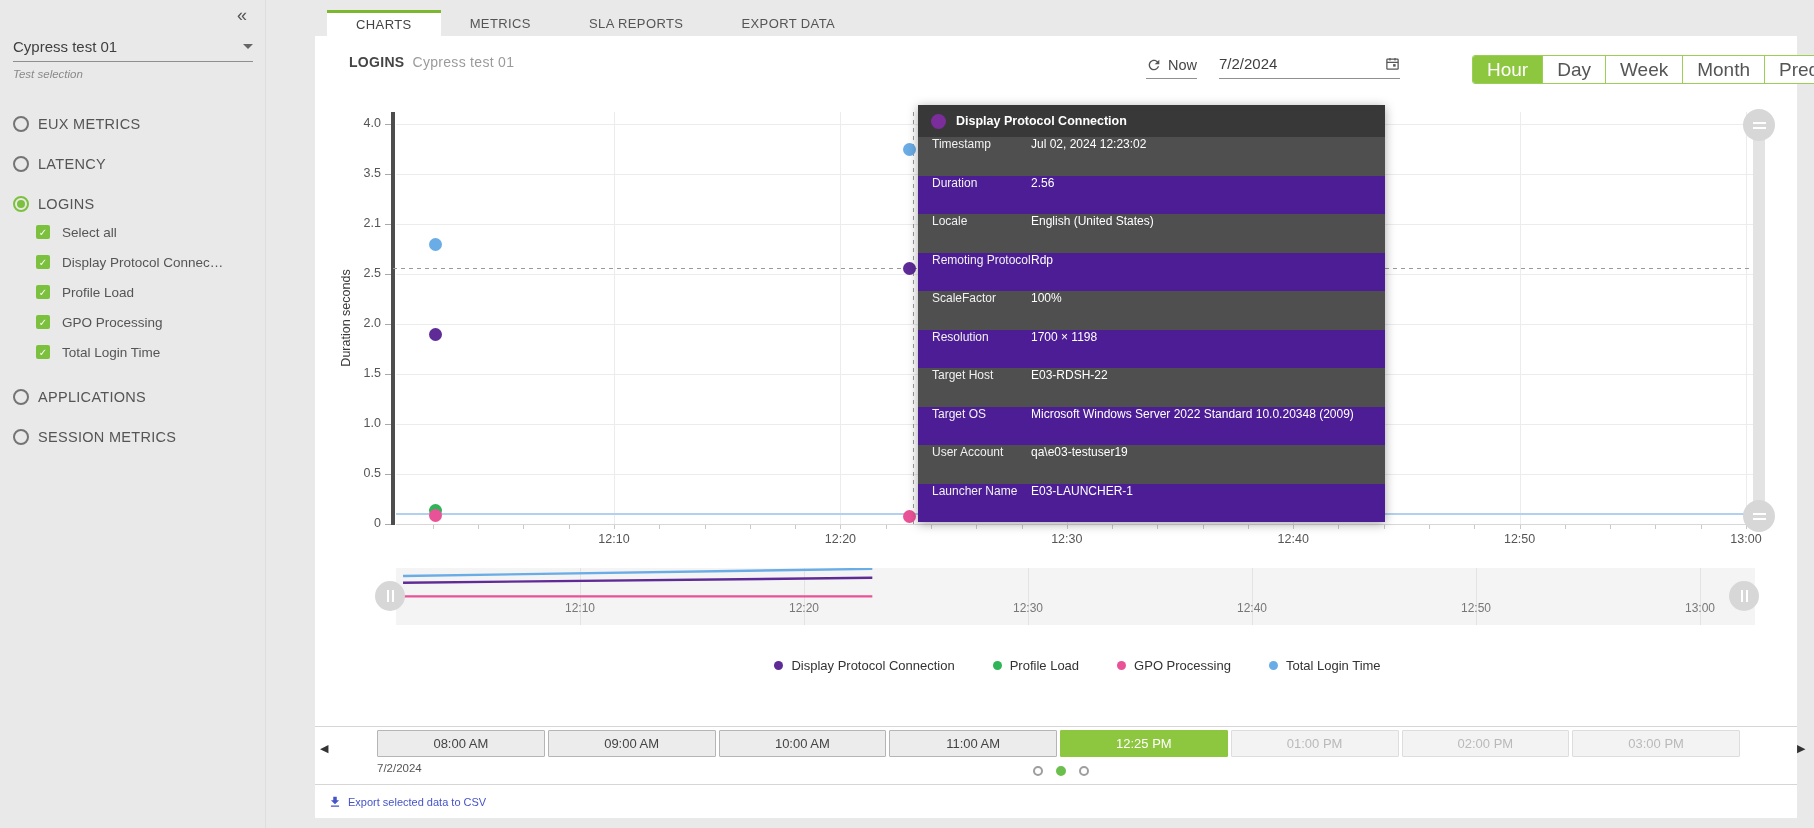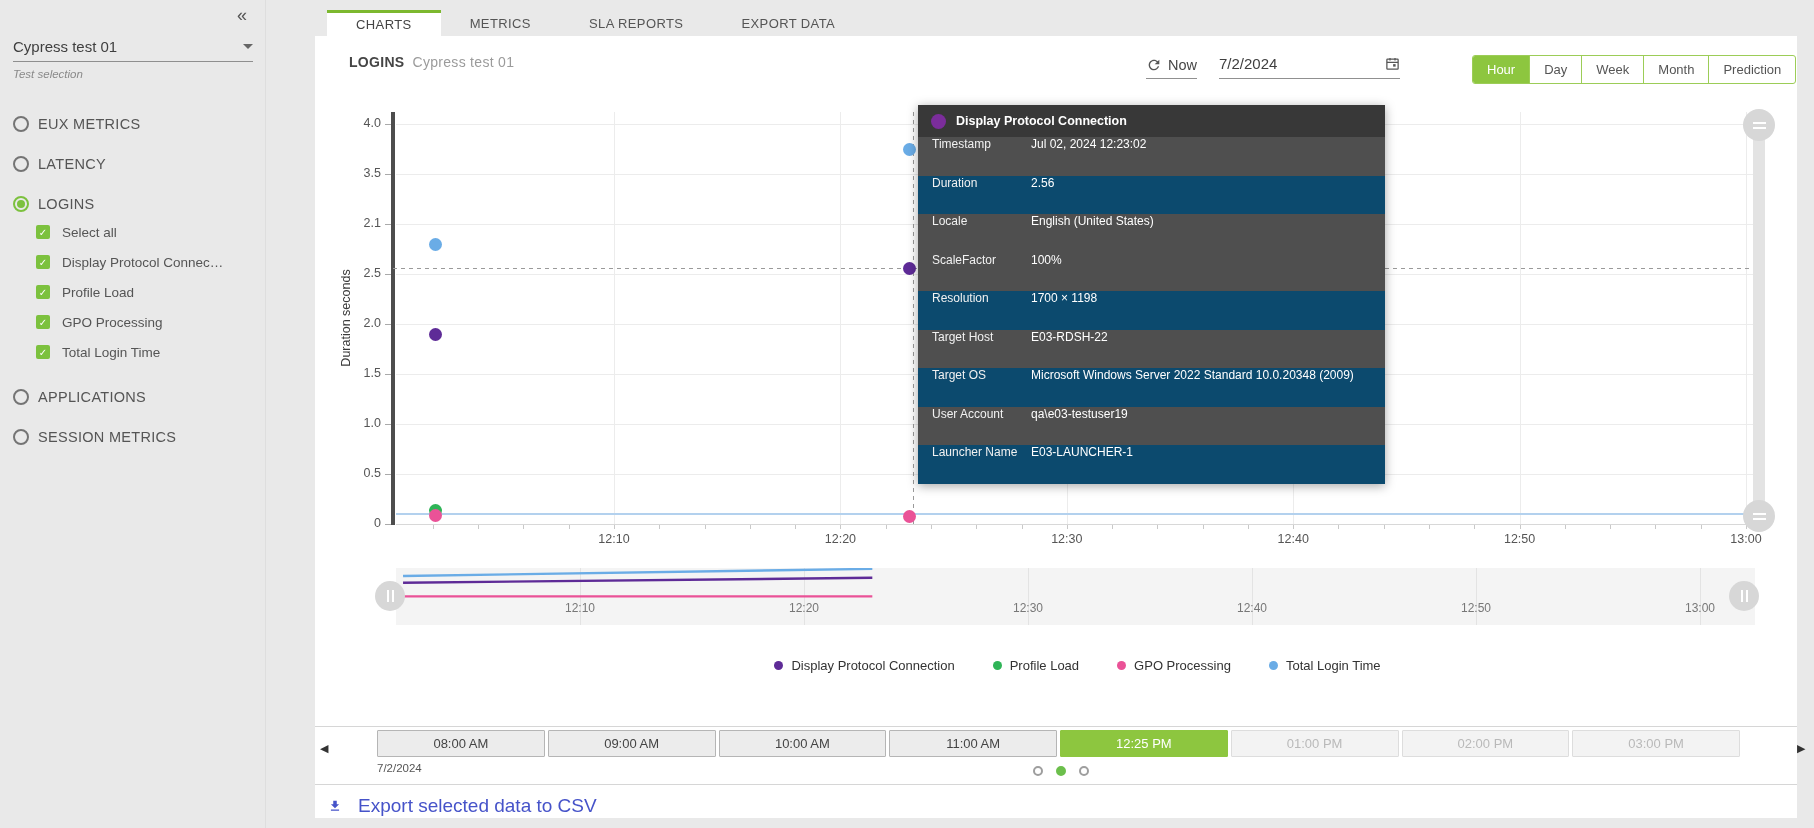"Hour" .rbtn { font-size: 13px -> 19px }
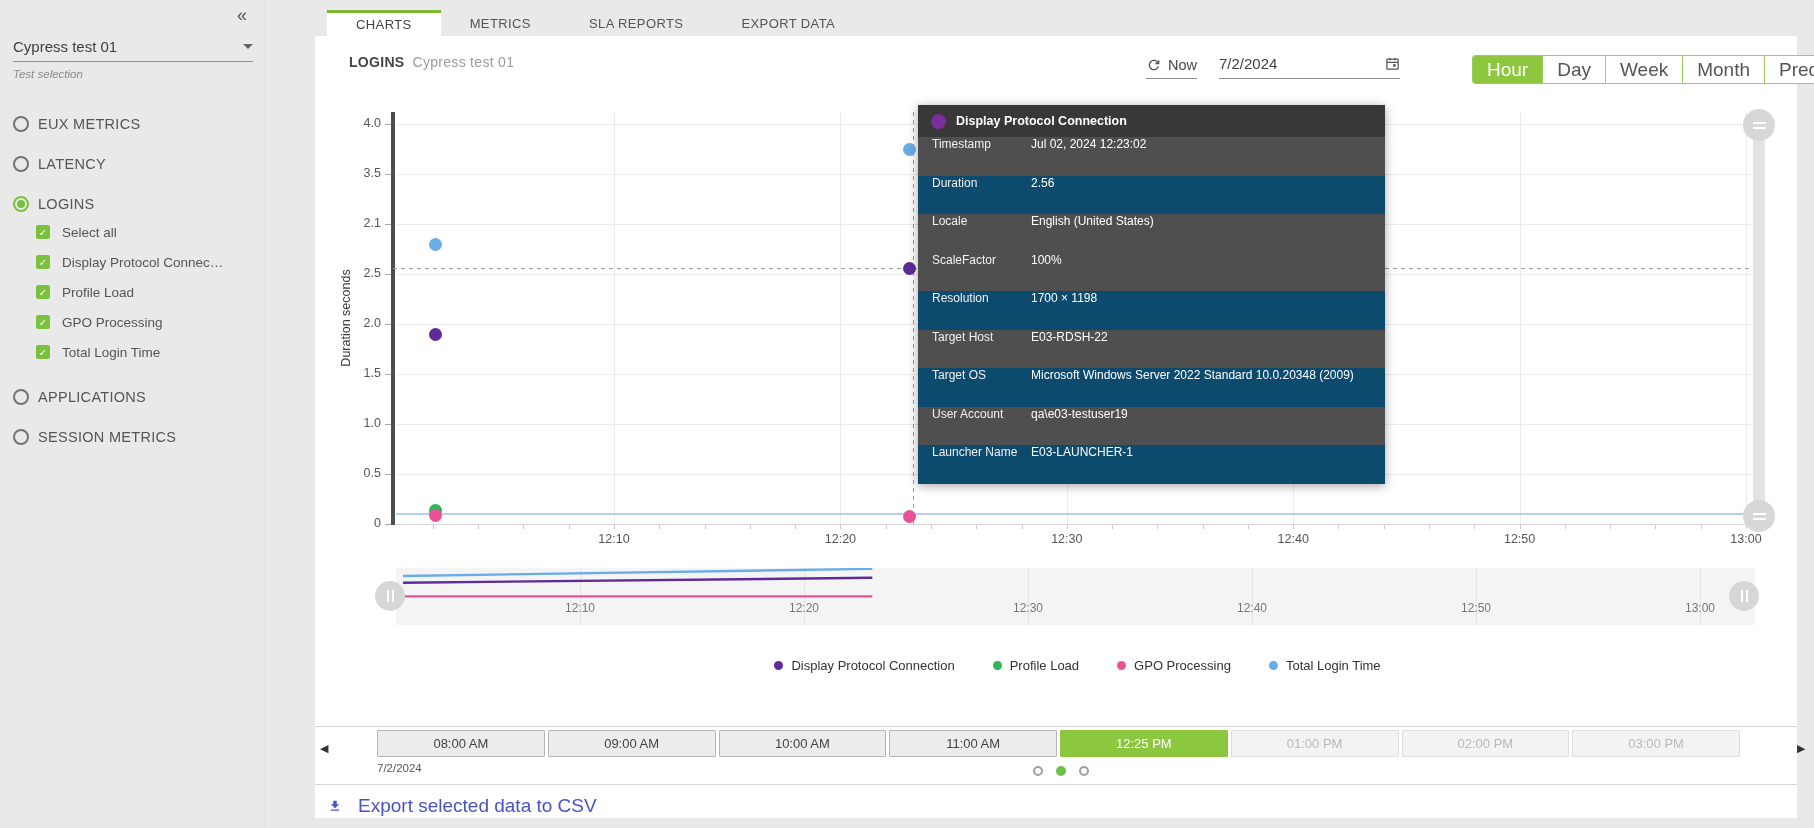"Duration" .tt-row.even { background: #0c4a6e -> #4c1d95 }
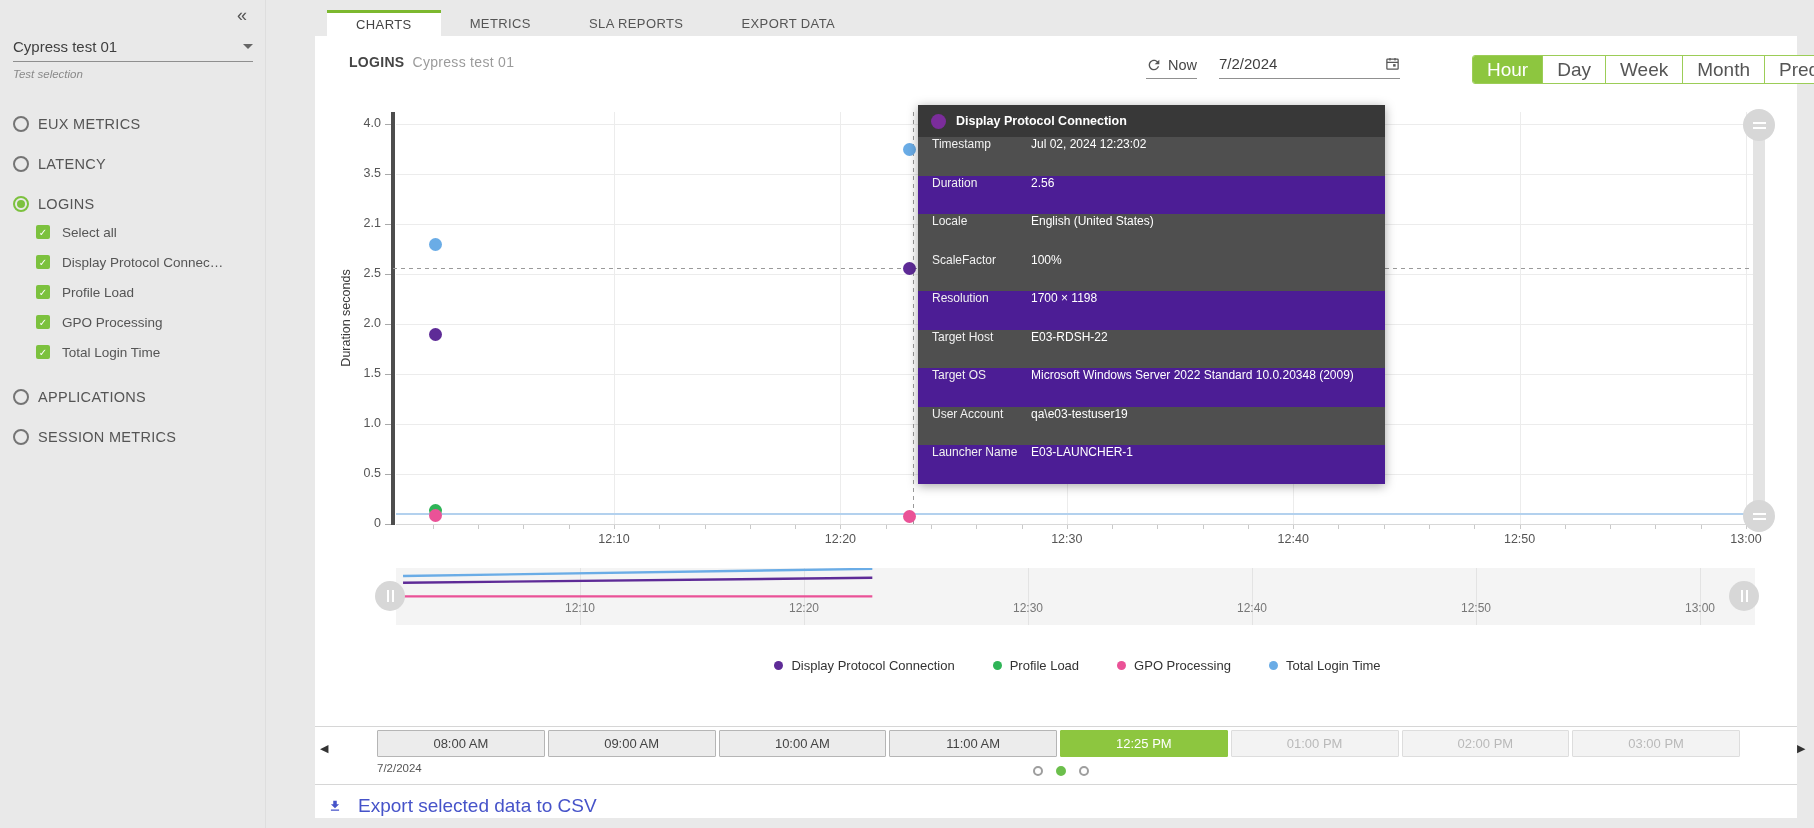"Remoting Protocol" div.tt-row { html: none -> <div> <div>Remoting Protocol</div> <div>Rdp</div> </div> }
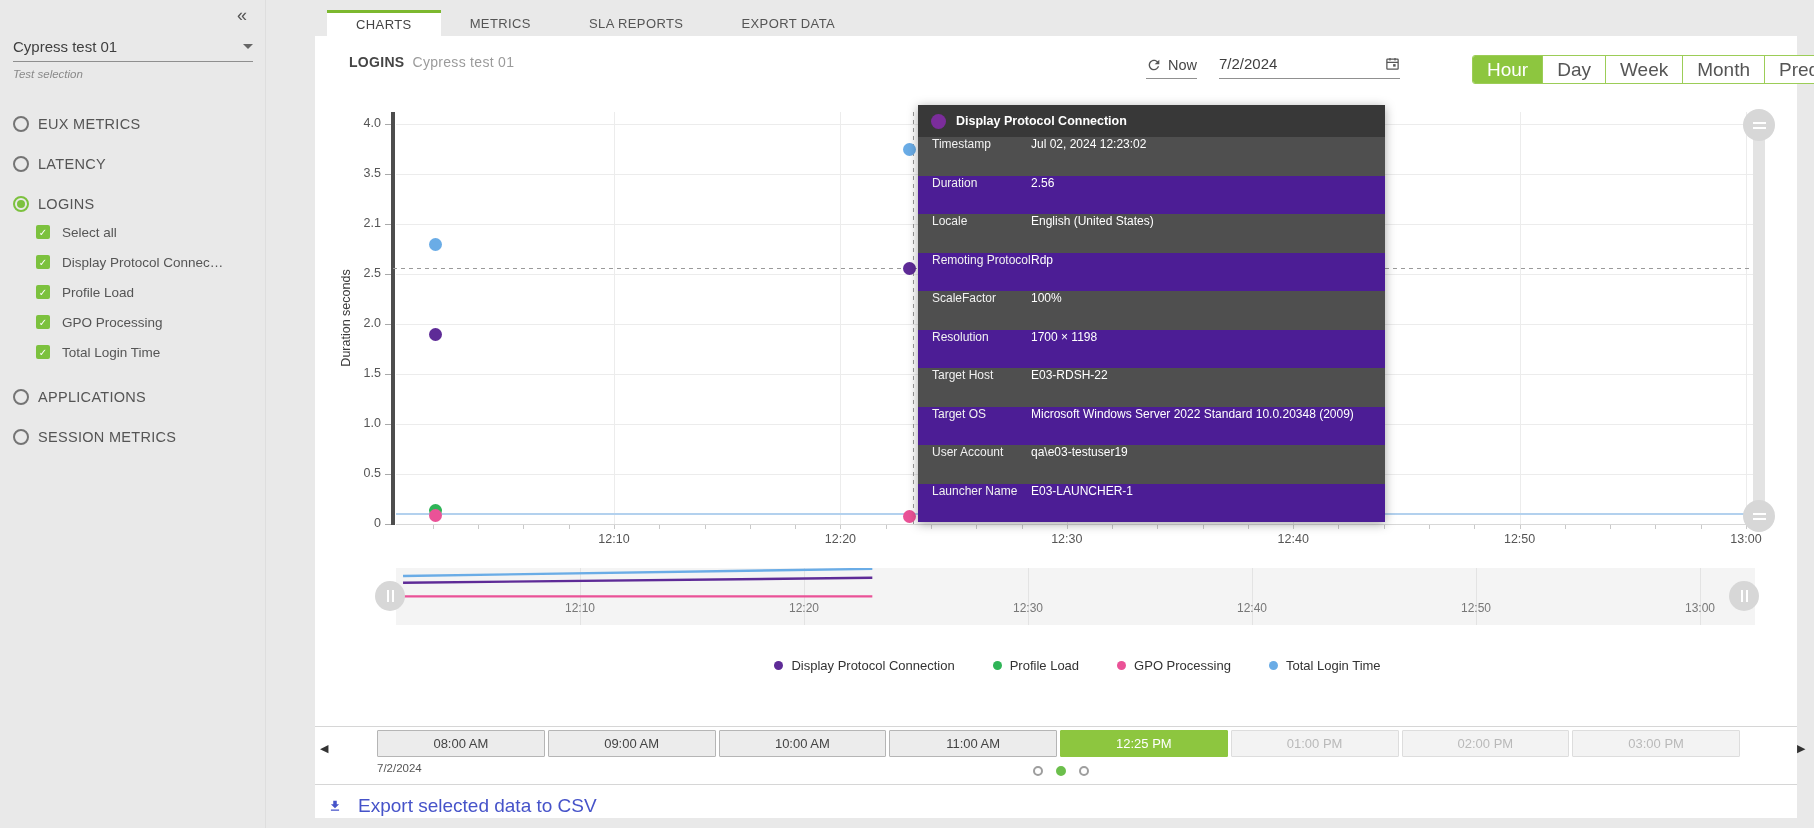"Export selected data to CSV" .export { font-size: 19px -> 11px; gap: 16px -> 6px }
